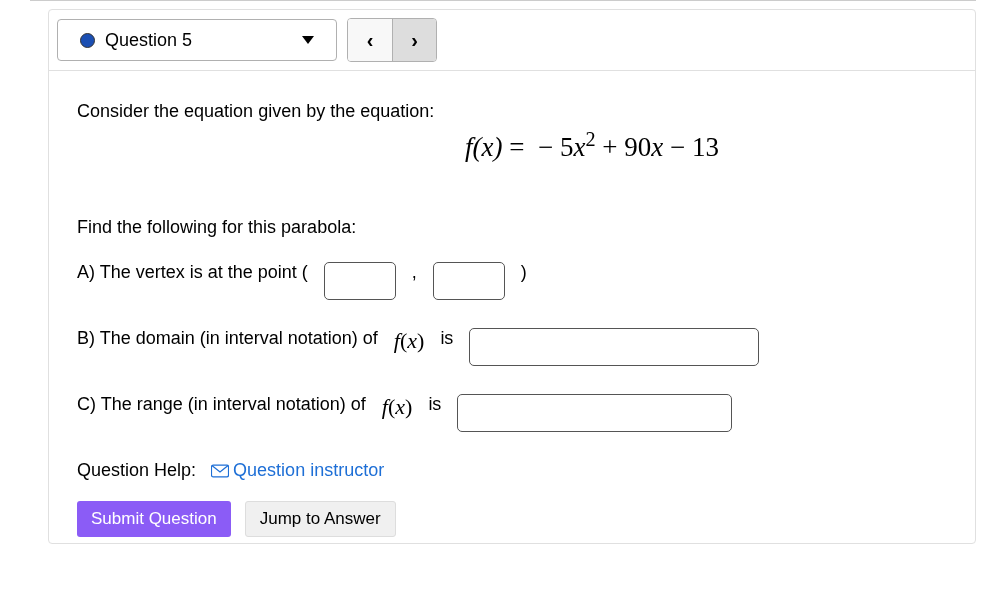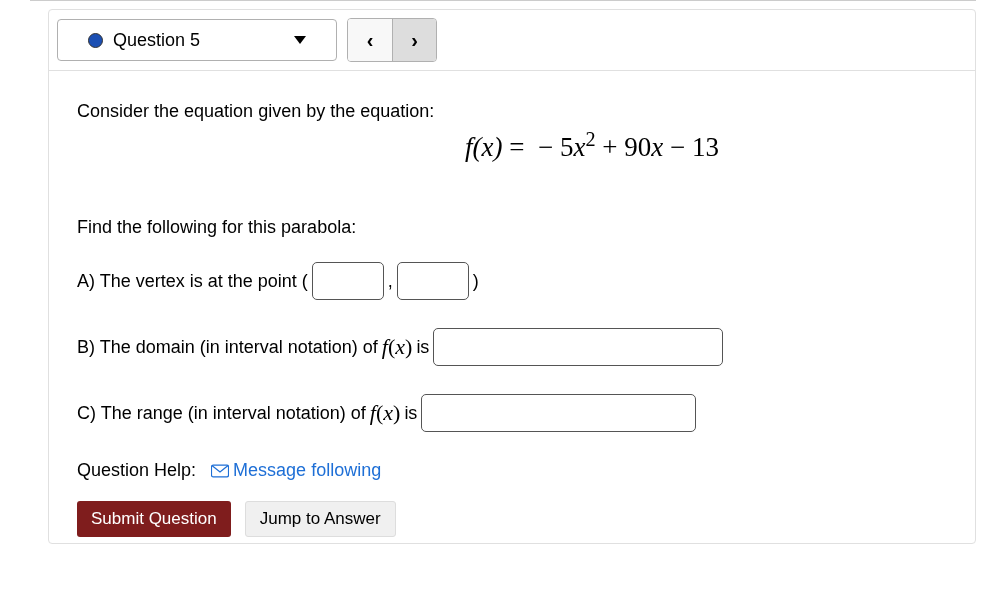"Question 5" .qselect { padding: 6px 30px -> 6px 22px }
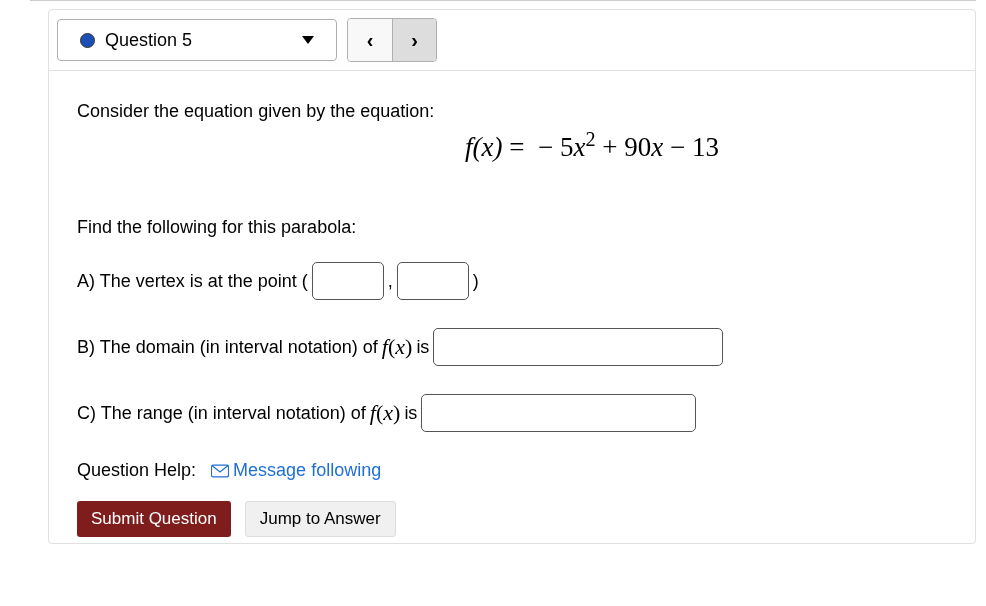"A) The vertex is at" .row { align-items: center -> flex-start; gap: 4px -> 16px }
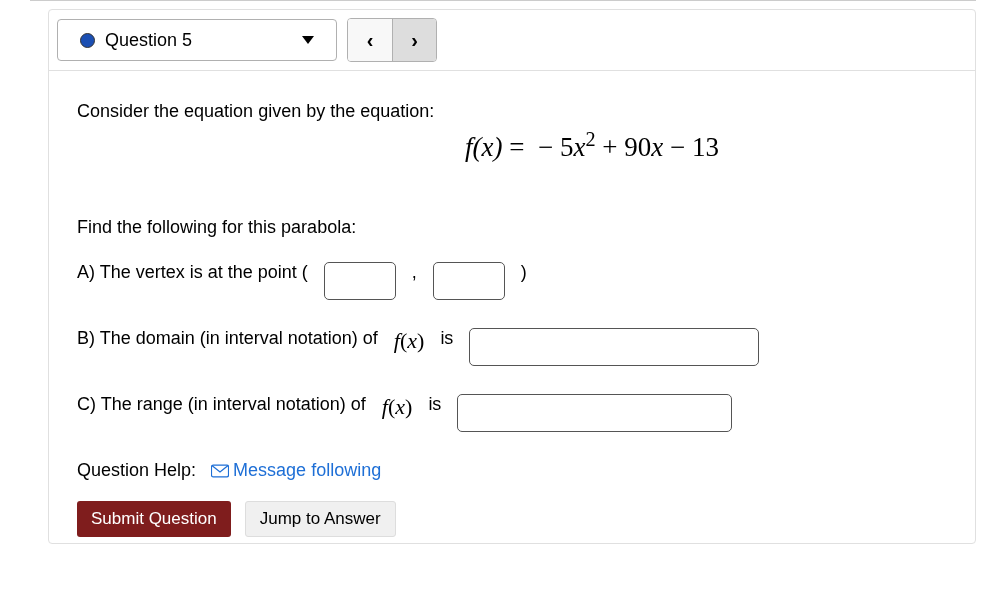"Message following" span { text: Message following -> Question instructor }
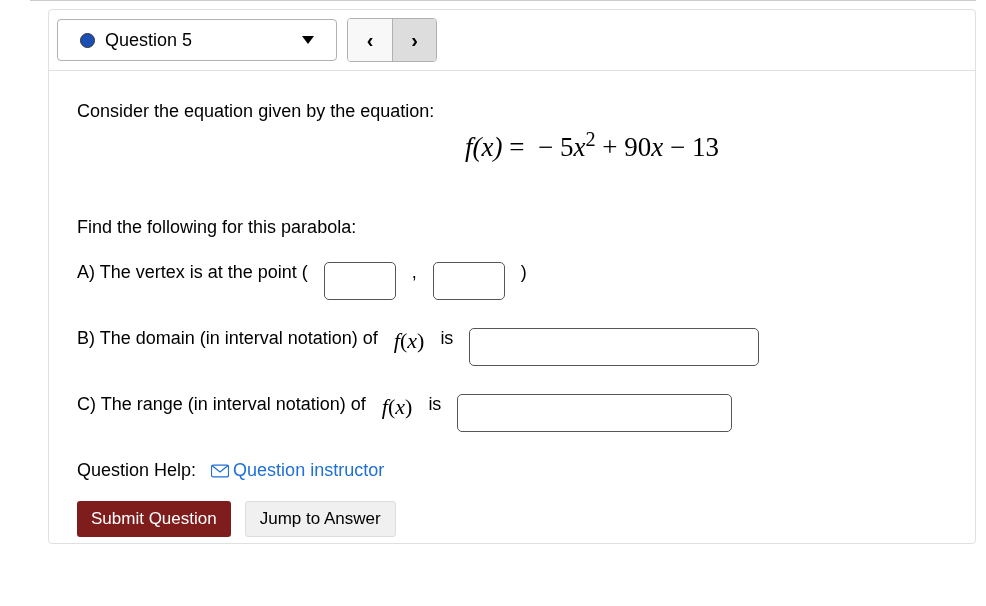"Submit Question" .btn.primary { background: #7f1d1d -> #8b5cf6 }
